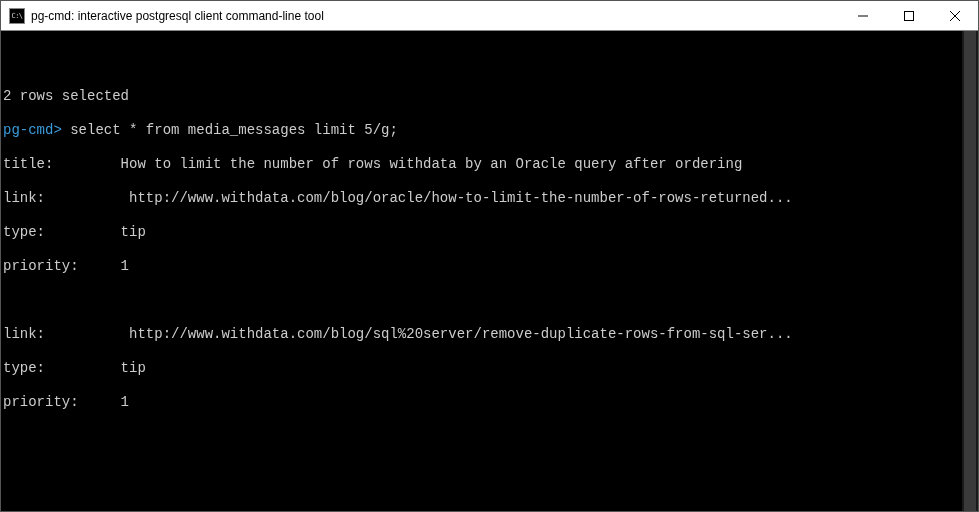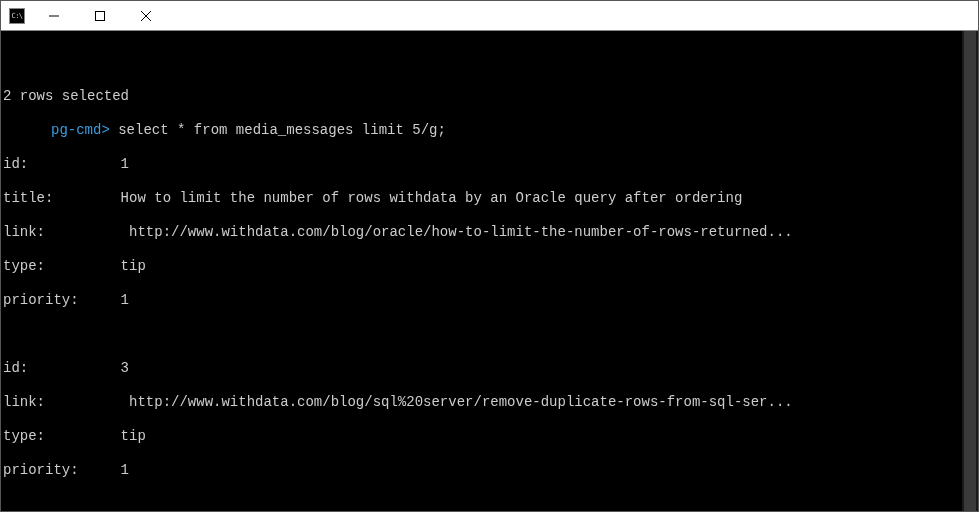"pg-cmd: interactive postgresql client" div.titlebar-title { html: none -> <div>pg-cmd: interactive postgresql client command-line tool</div> }
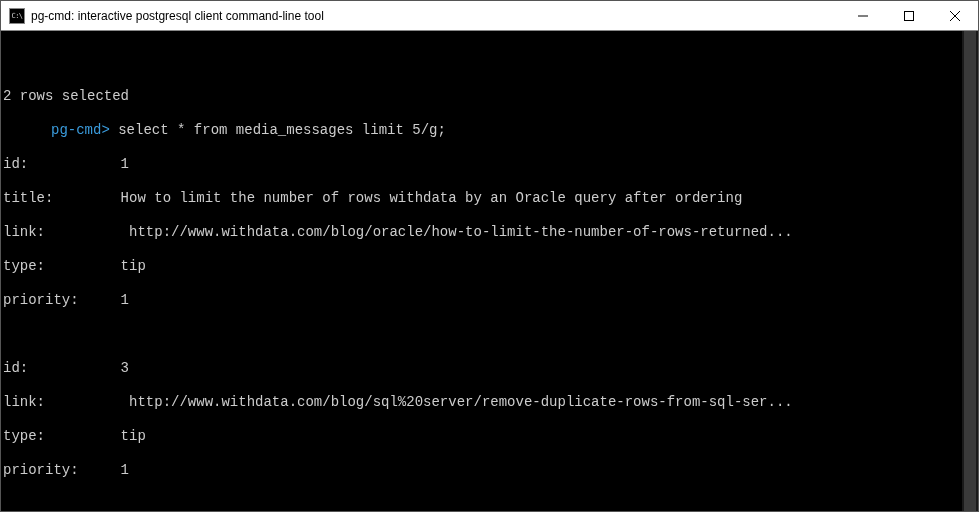"pg-cmd>" .prompt { margin-left: 48px -> none }
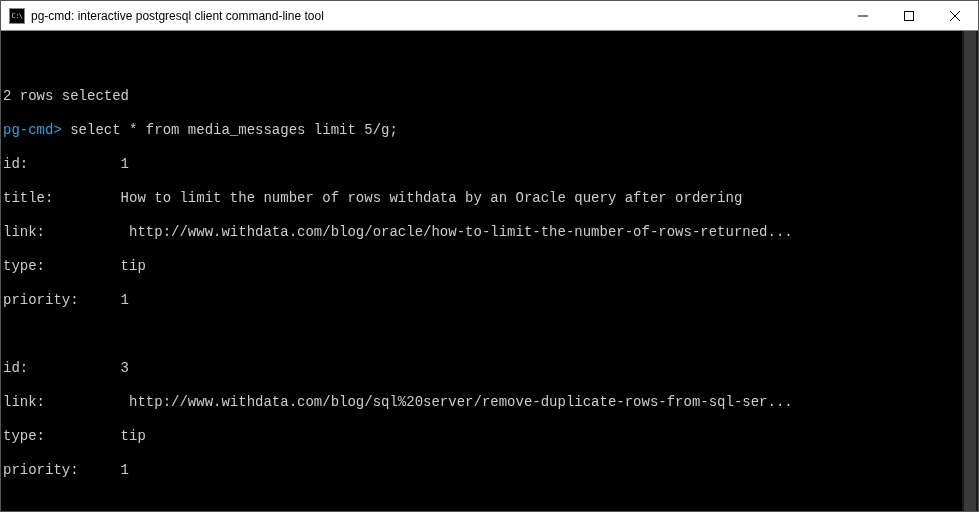"id: 1" div.line { html: <div>id: 1</div> -> none }
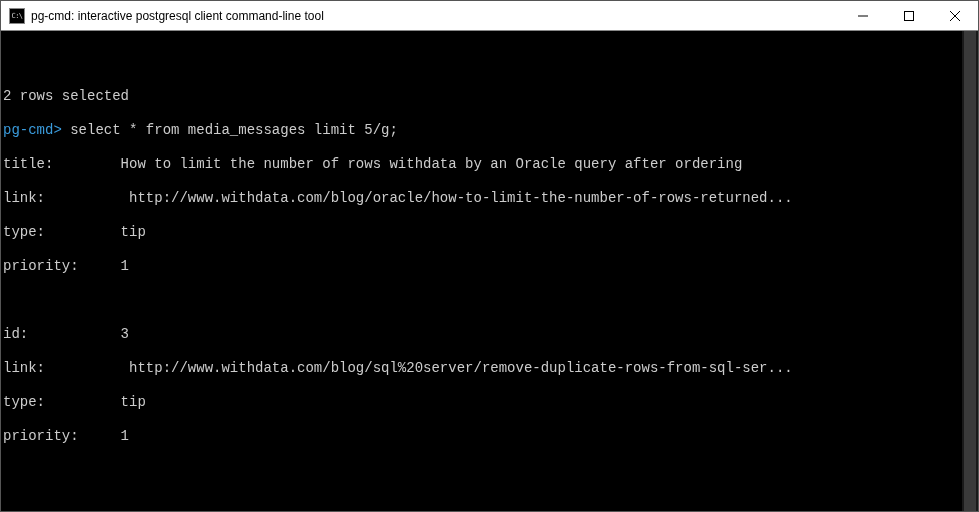"id: 3" div.line { html: <div>id: 3</div> -> none }
